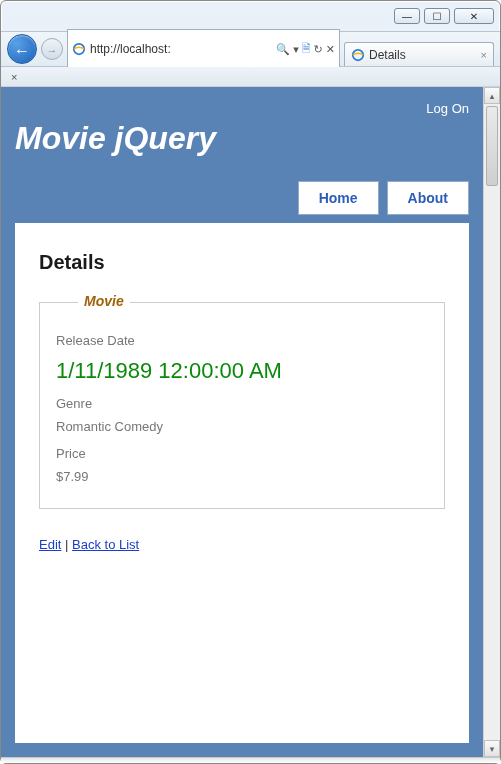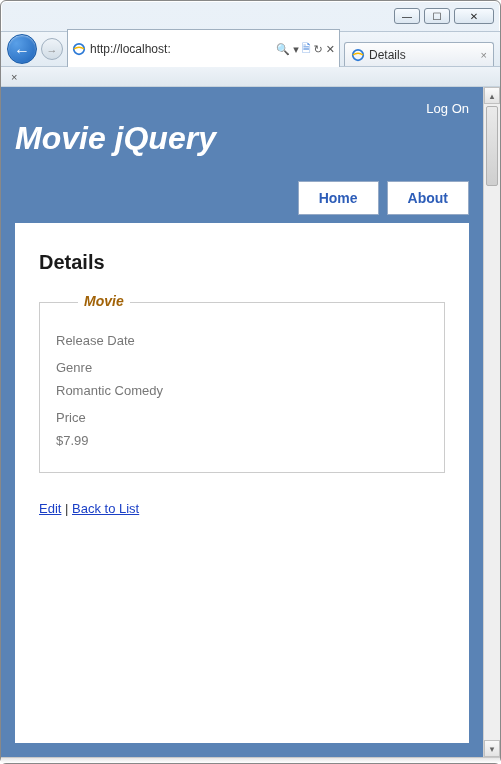"1/11/1989 12:00:00 AM" div.release-date-value { html: none -> <div>1/11/1989 12:00:00 AM</div> }
